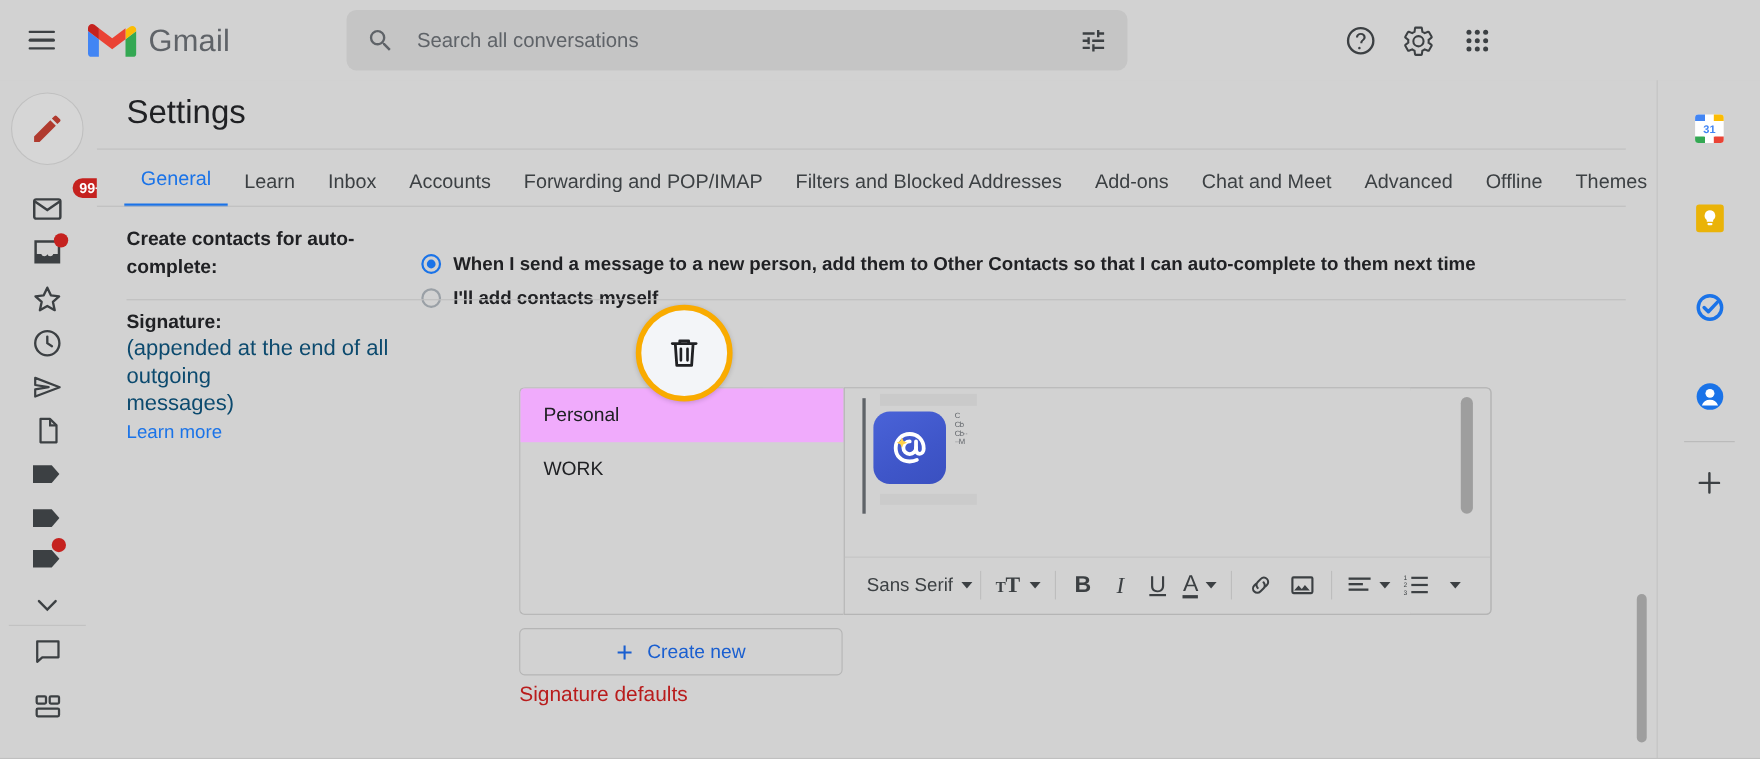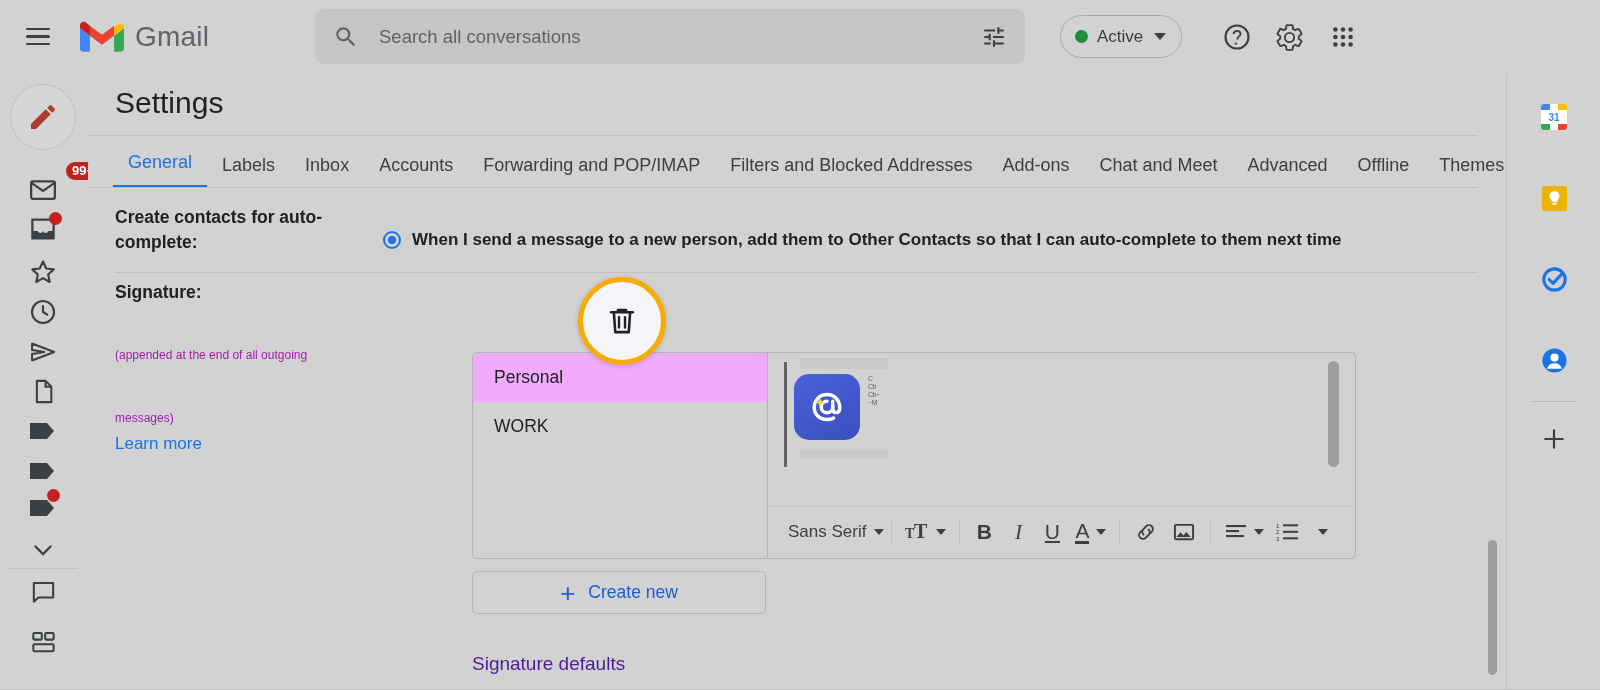"Active" div.status-chip { html: <div> <div></div> <div>Active</div> <div></div> </div> -> none }
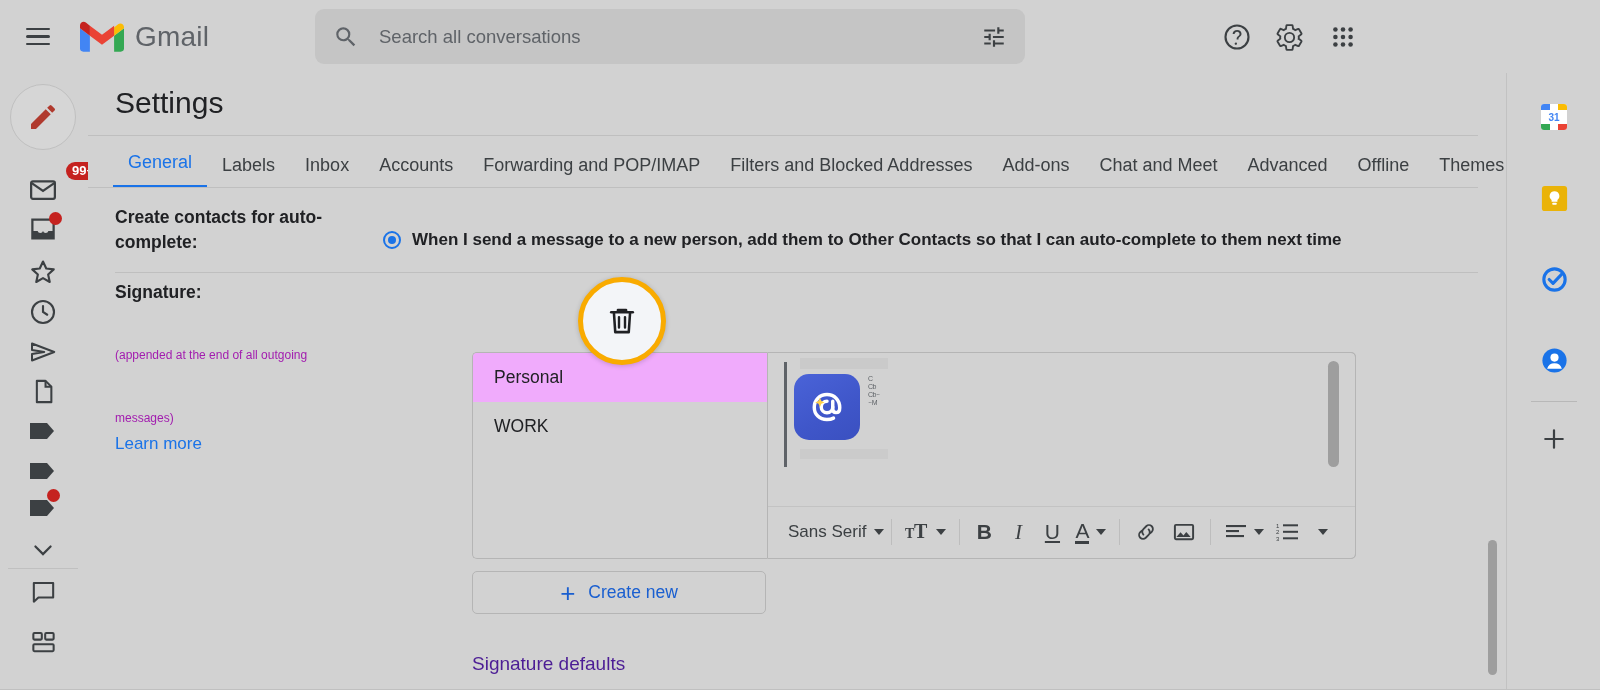"Labels" div.tab { text: Labels -> Learn }
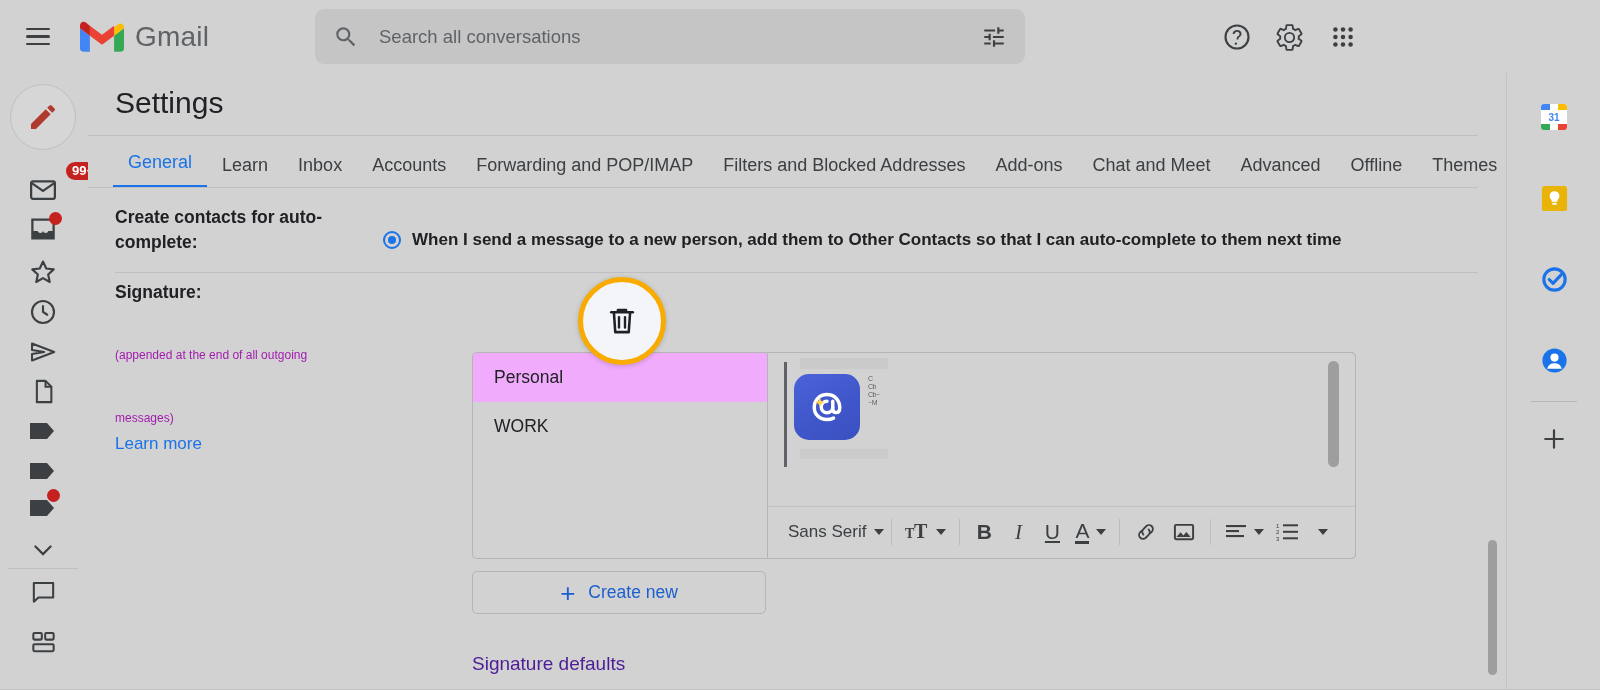"I'll add contacts myself" div.radio-line { html: none -> <div> <div></div> <div>I'll add contacts myself</div> </div> }
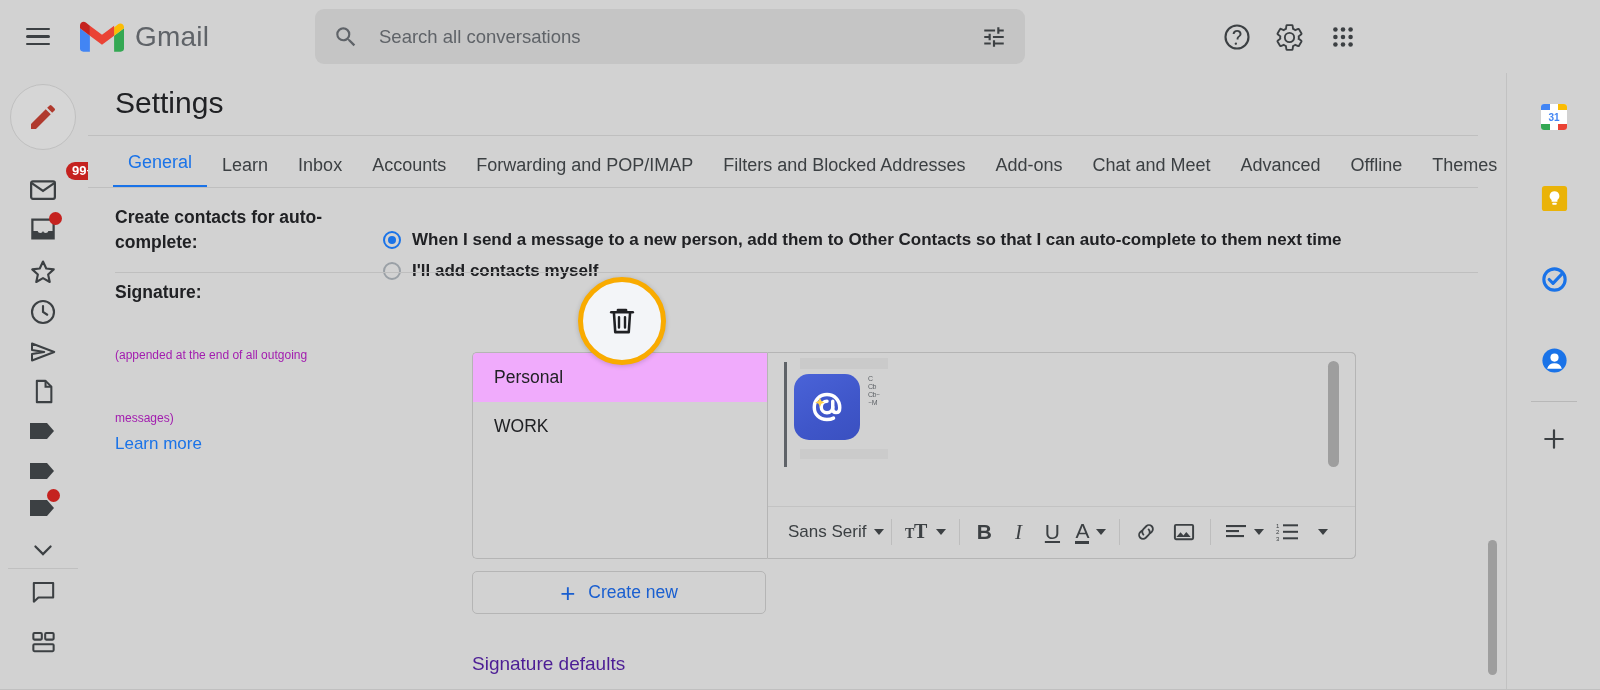"(appended at the end of" .lbl-sub { color: #a21caf -> #0c4a6e; font-size: 12px -> 20px; margin-top: 38px -> none }
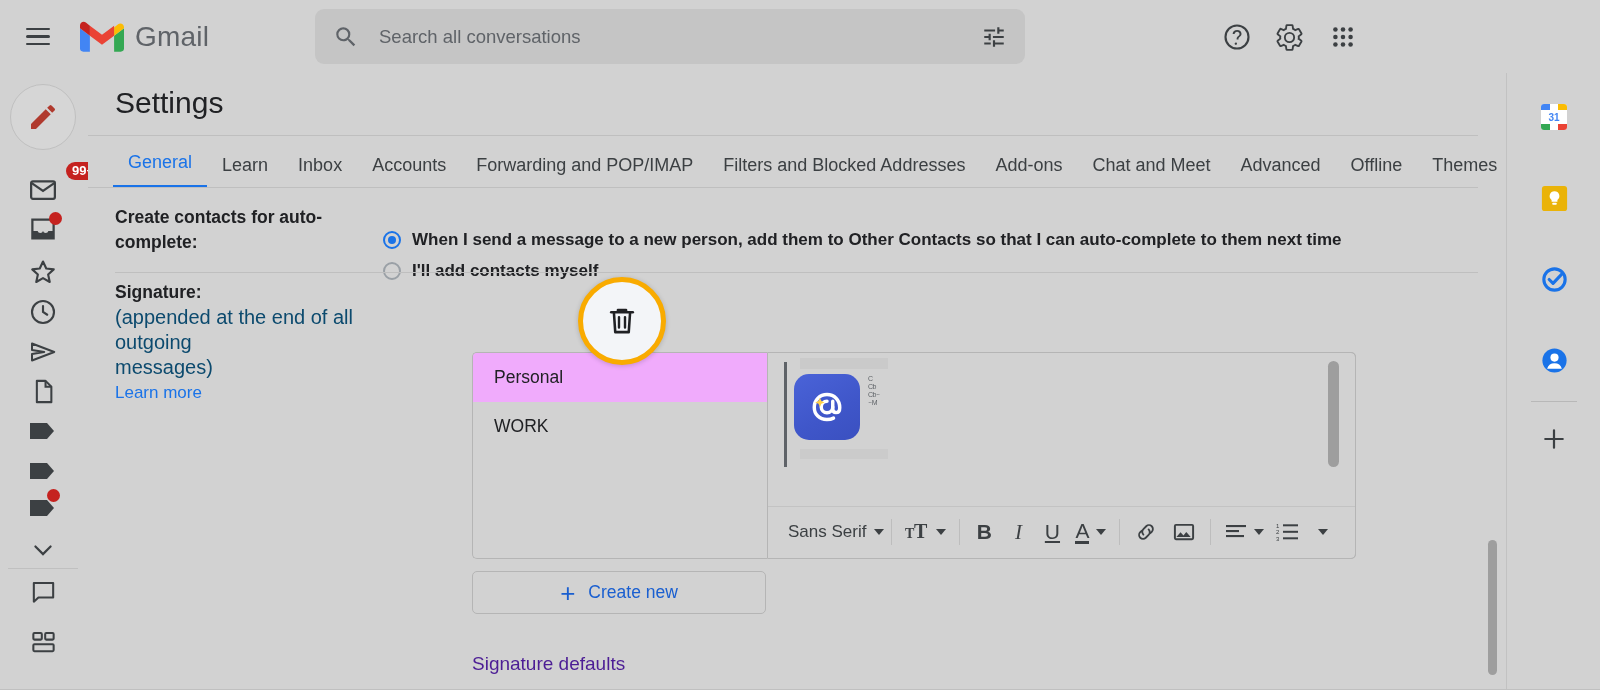"Signature defaults" .sig-defaults-title { color: #4c1d95 -> #b91c1c; top: 580px -> 548px }
